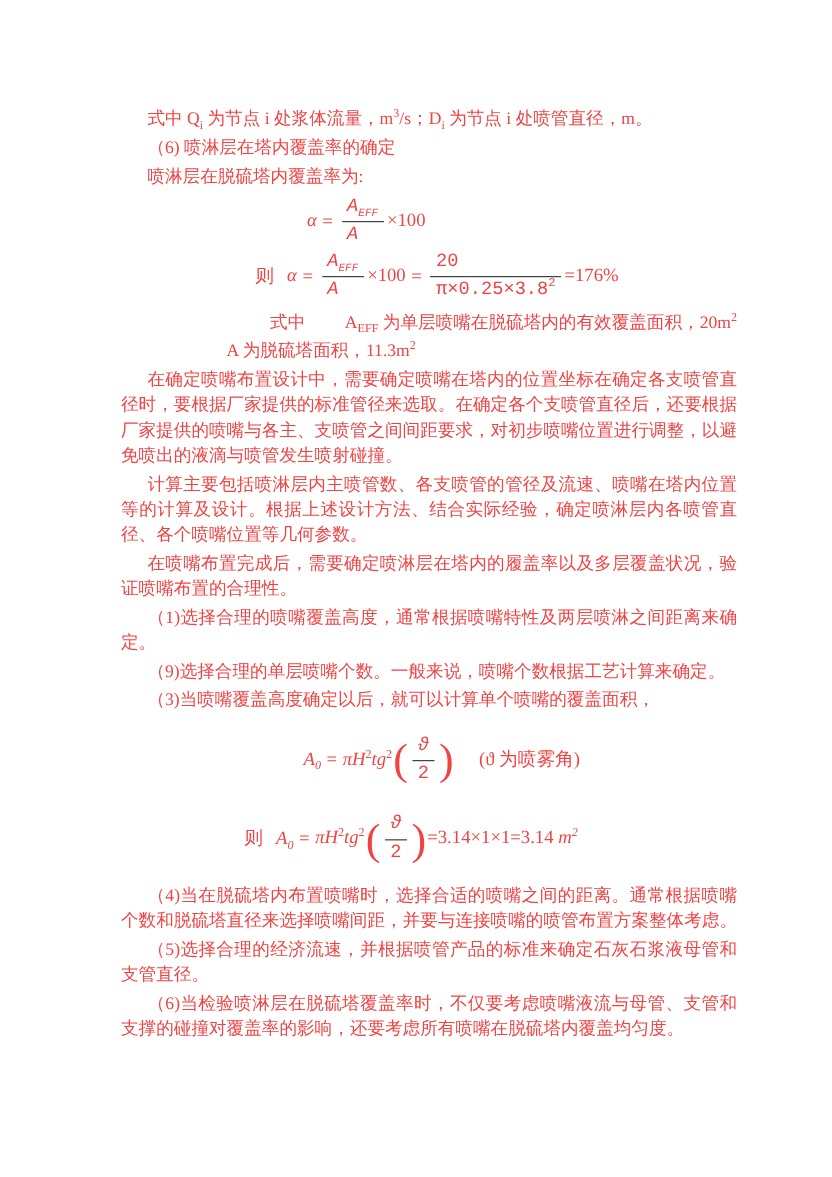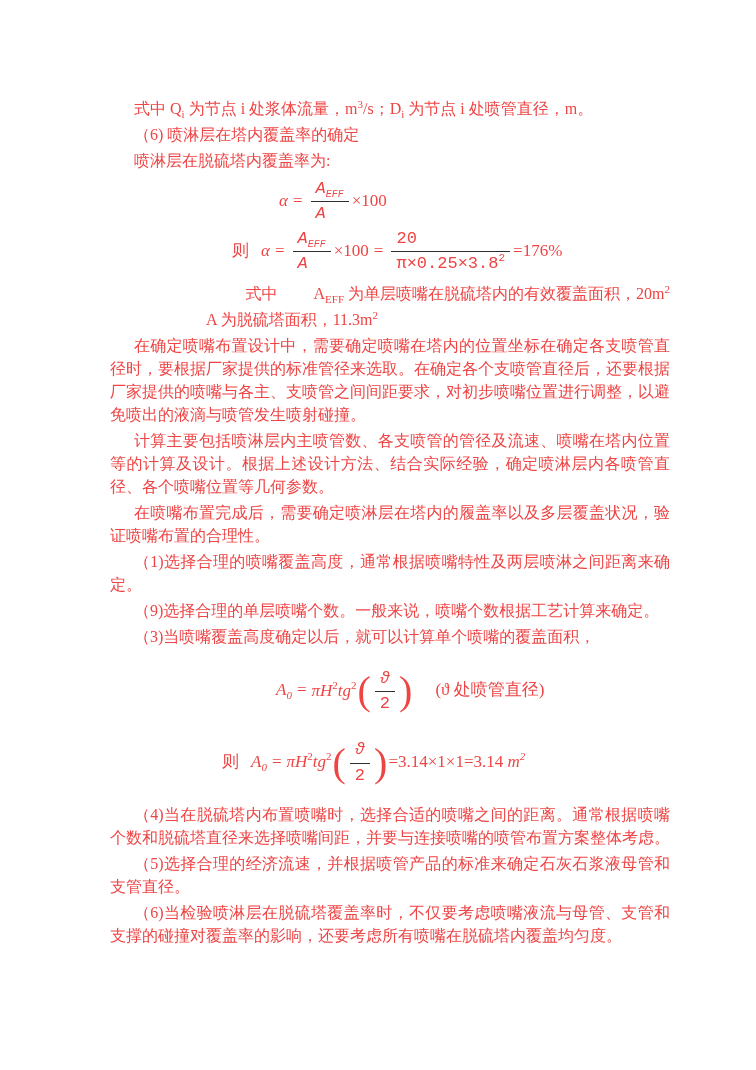"(ϑ 处喷管直径)" span.fnote { text: 处喷管直径 -> 为喷雾角 }
